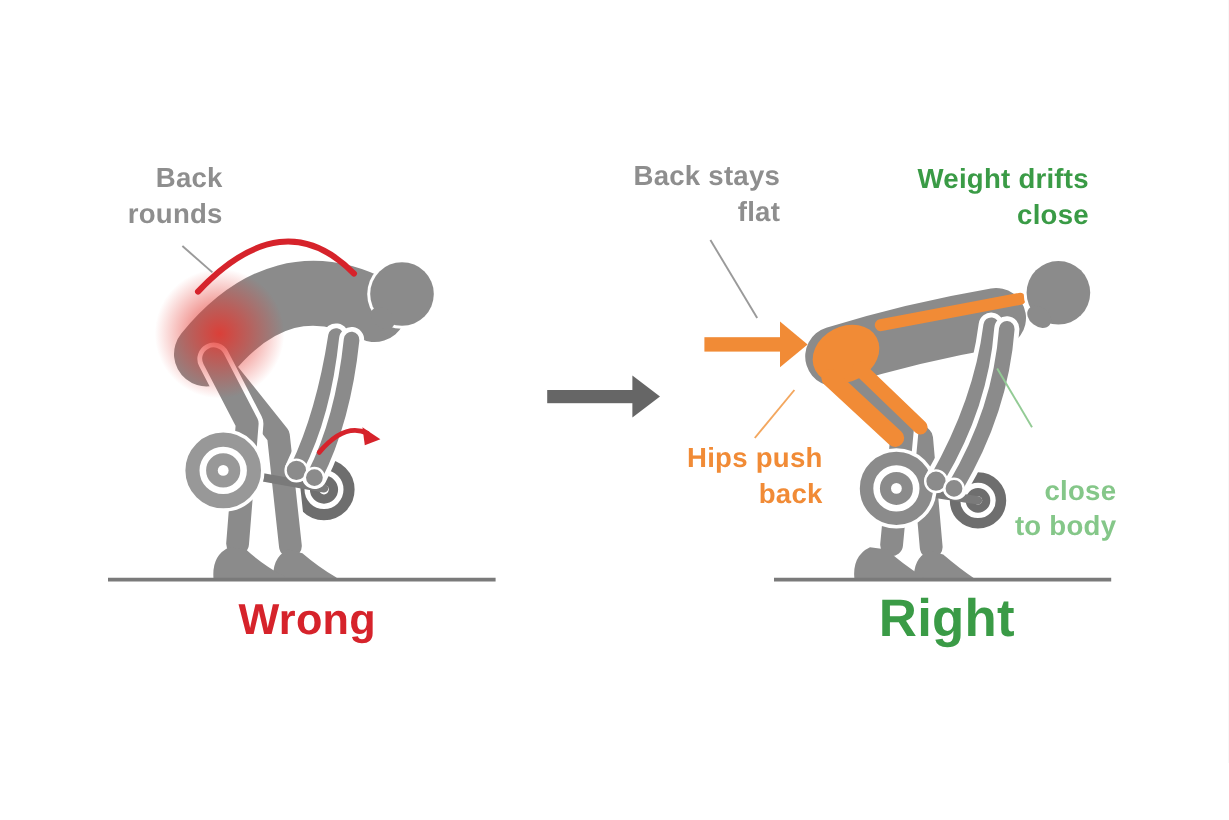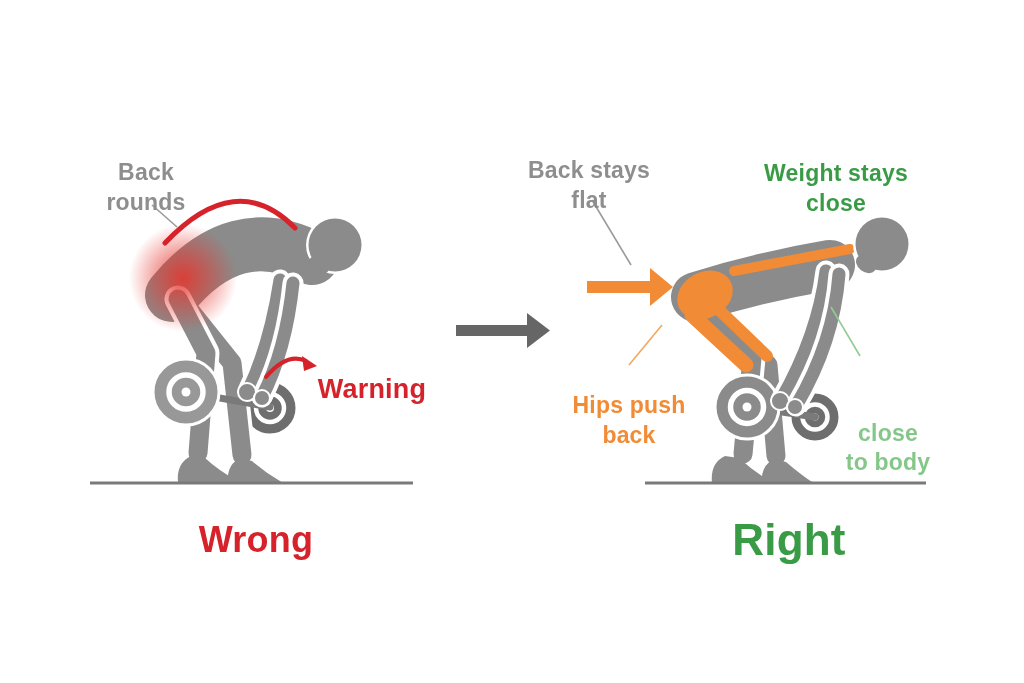"Back" .center { margin-top: 24px -> none; text-align: center -> right }
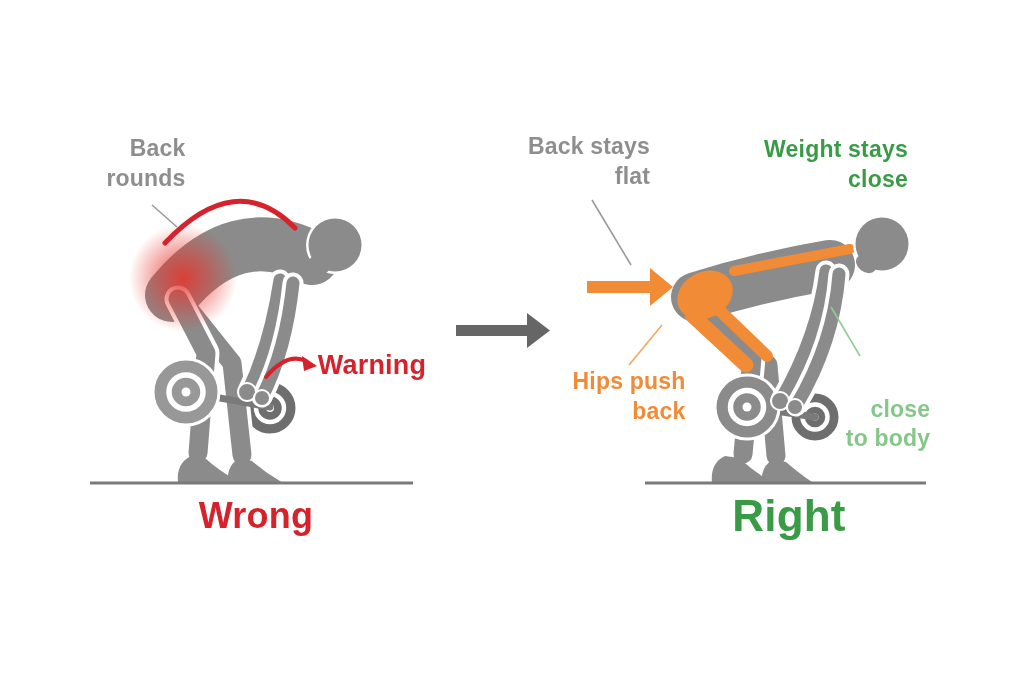"Weight stays" div.lbl { text: stays -> drifts }
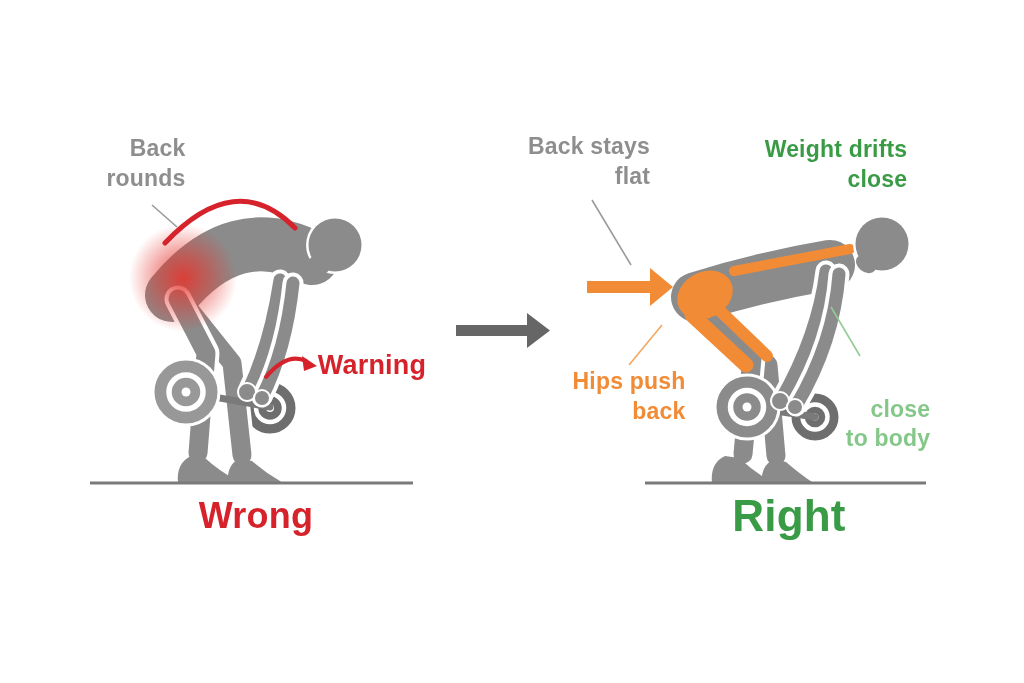"Warning" div.lbl { html: <div>Warning</div> -> none }
